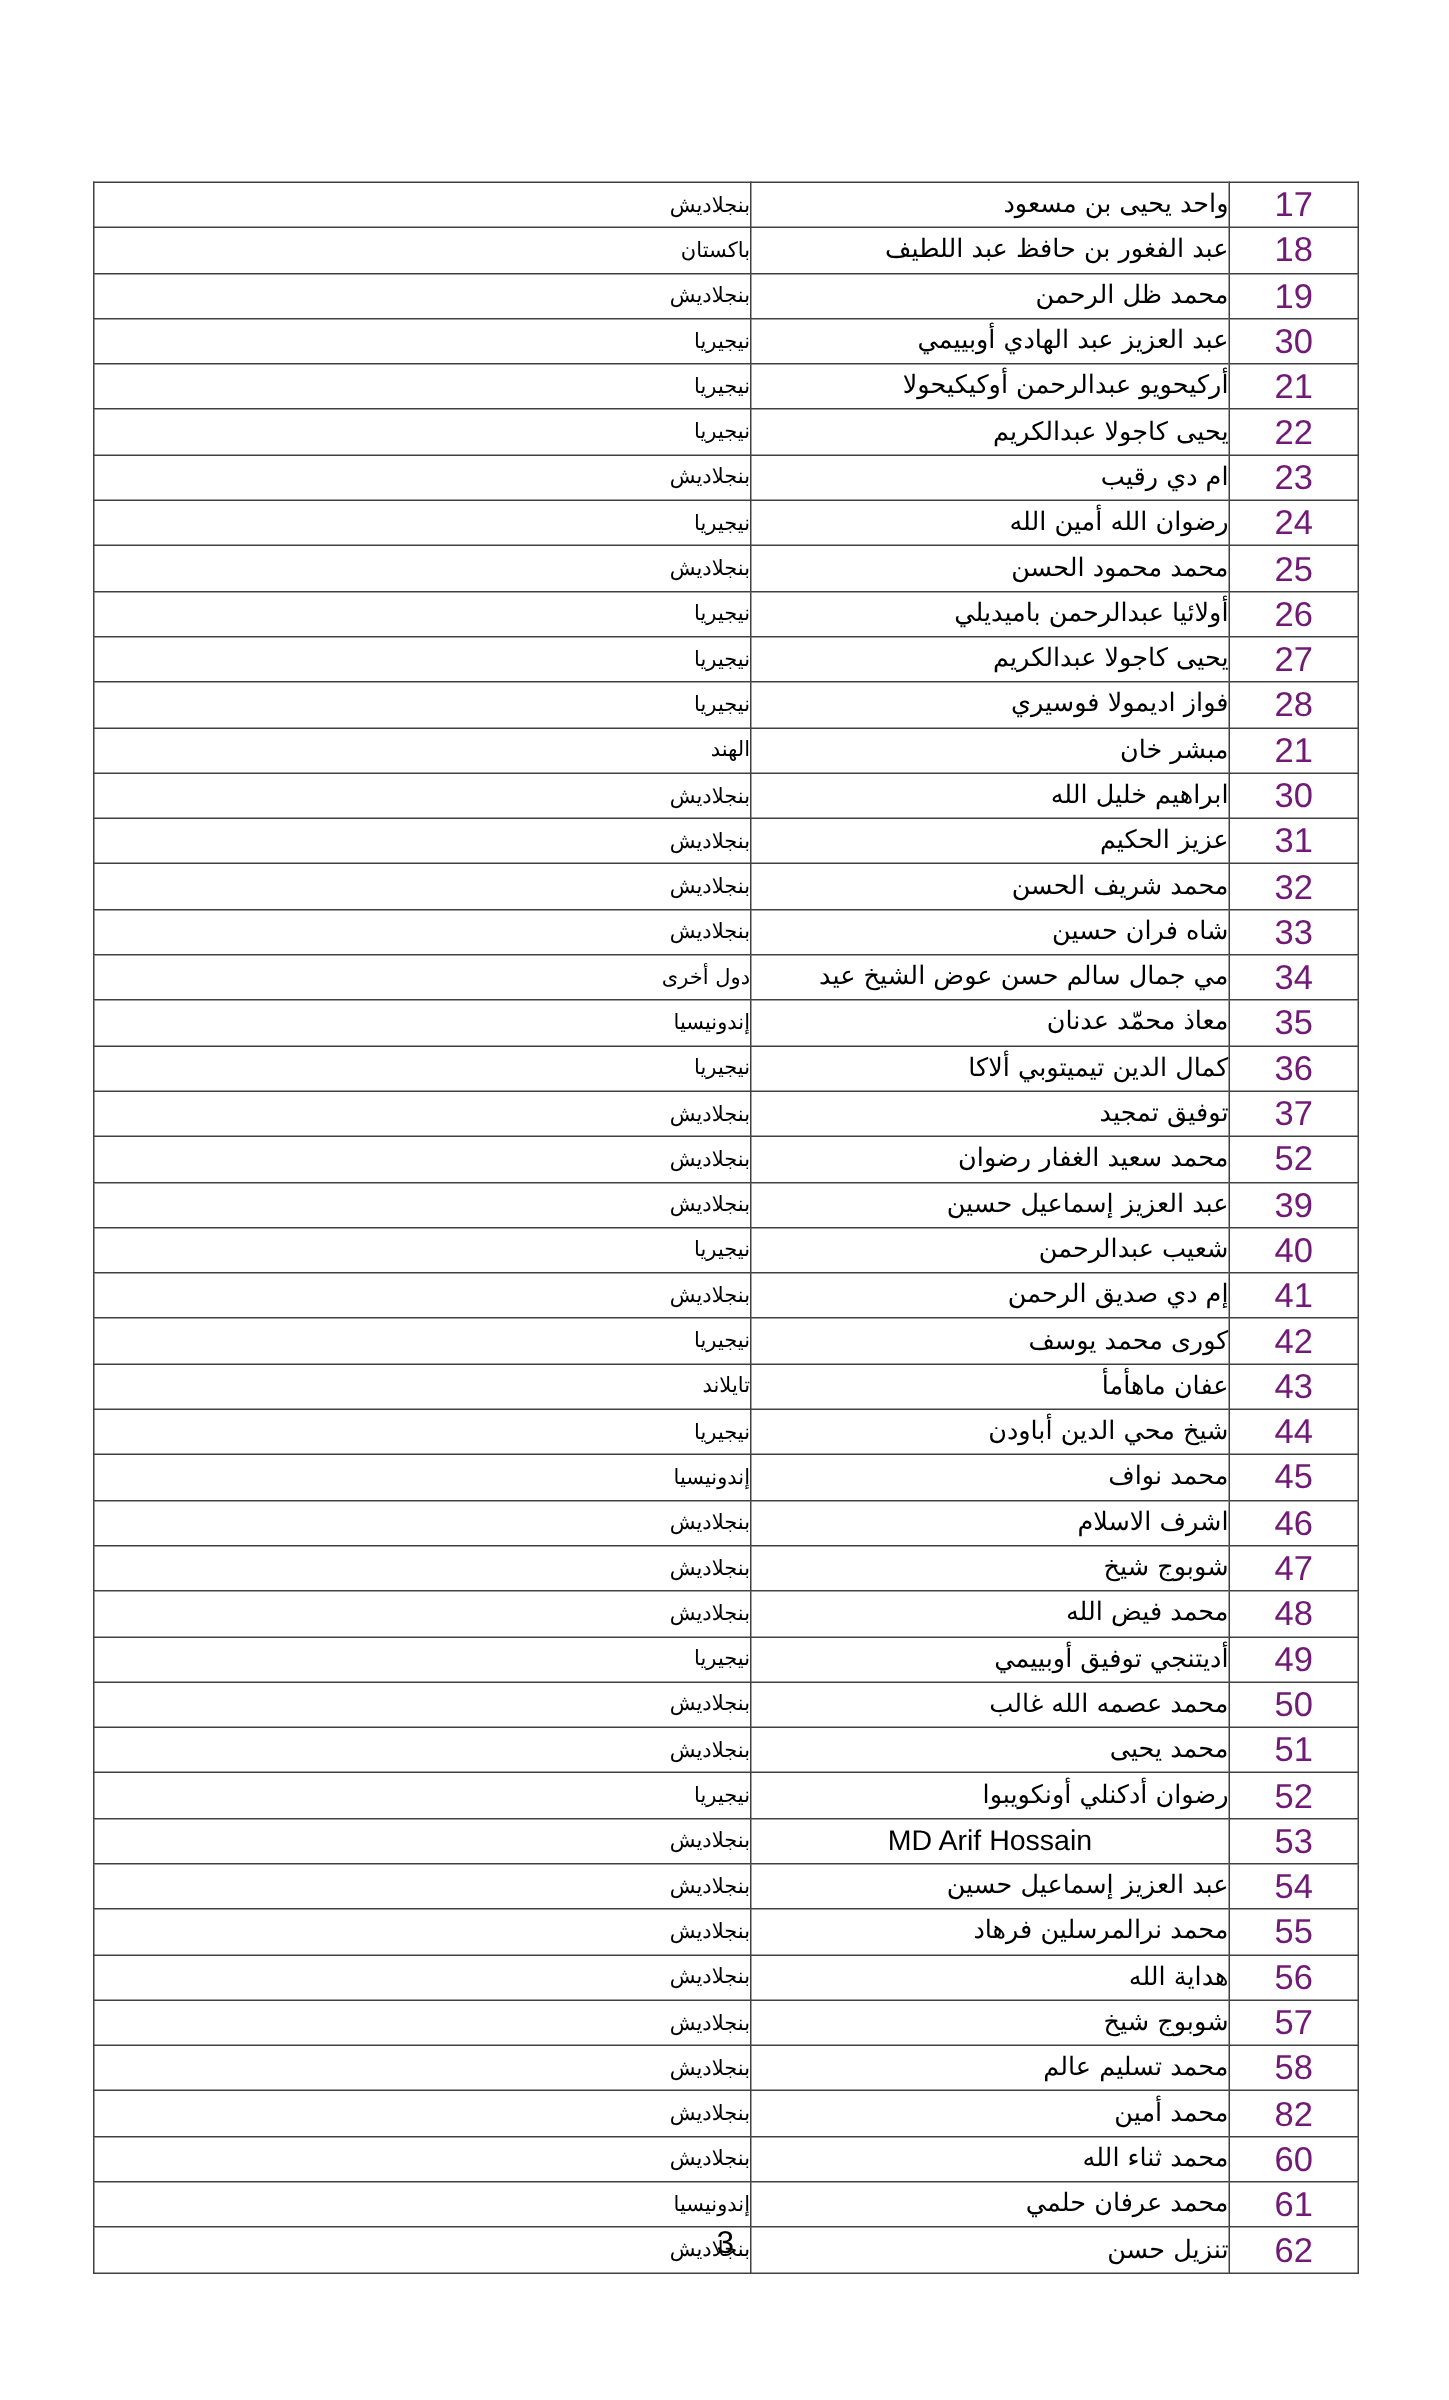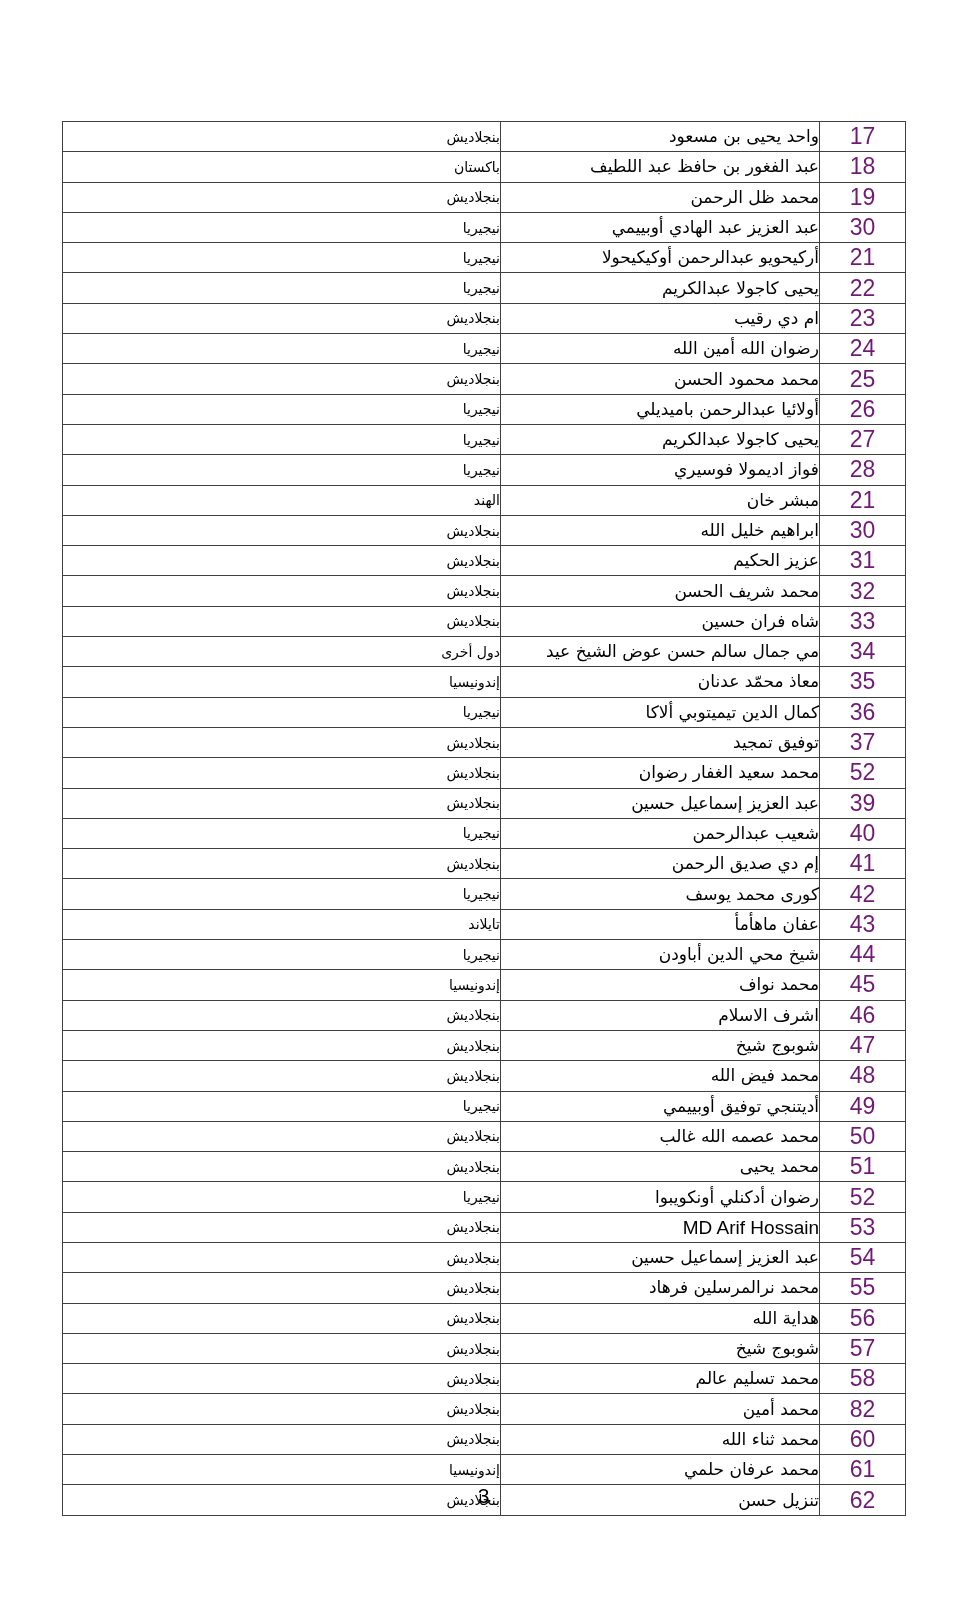"MD Arif Hossain" td.name.latin { text-align: right -> center }
